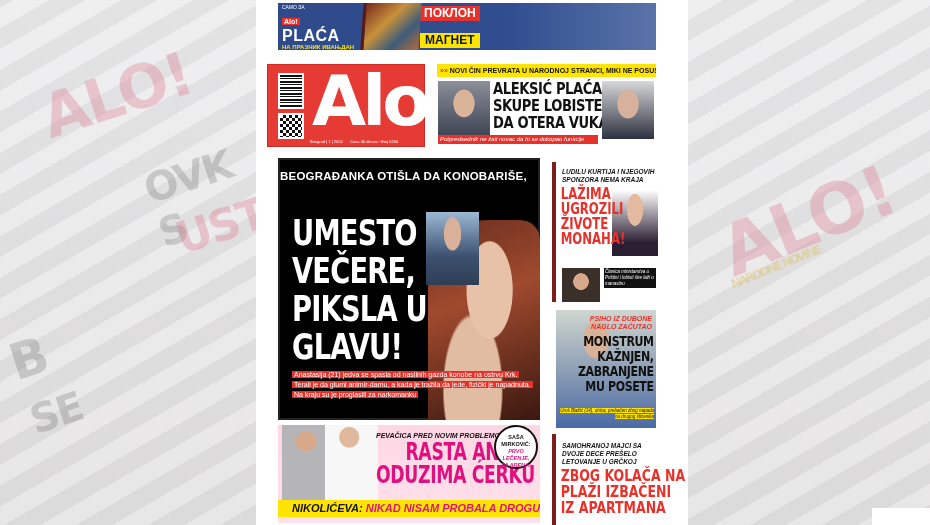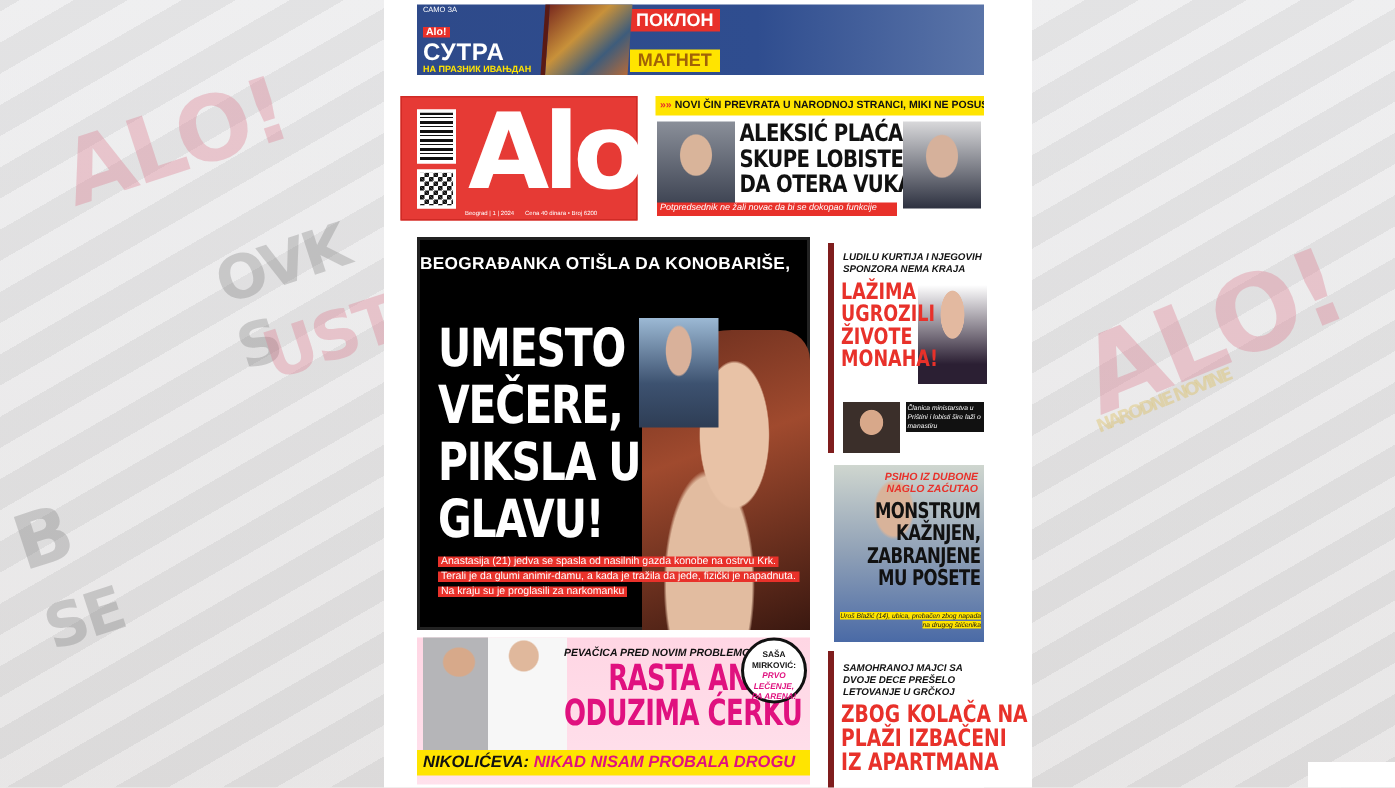"СУТРА" div.tomorrow { text: СУТРА -> PLAĆA }
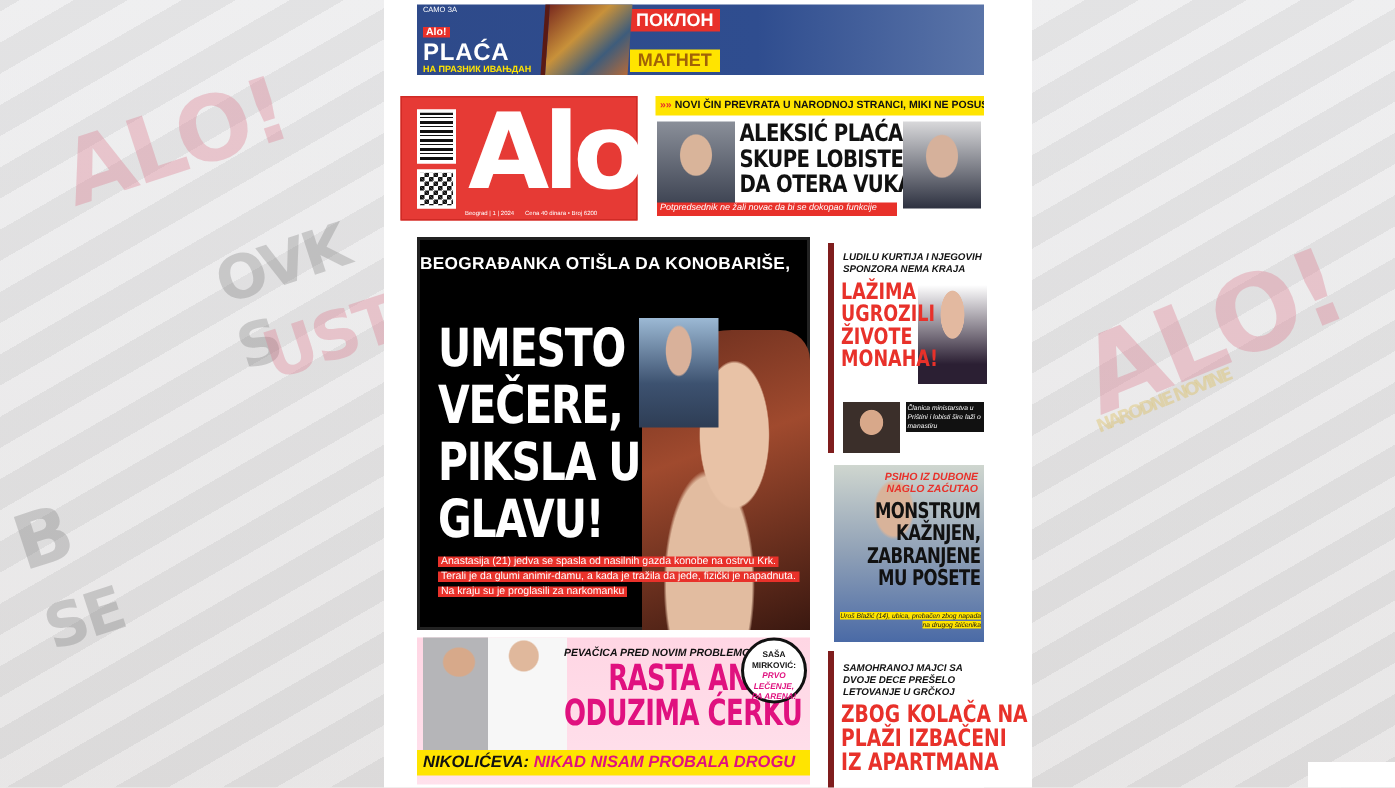"МАГНЕТ" .banner .gift .g2 { color: #a16207 -> #0f172a }
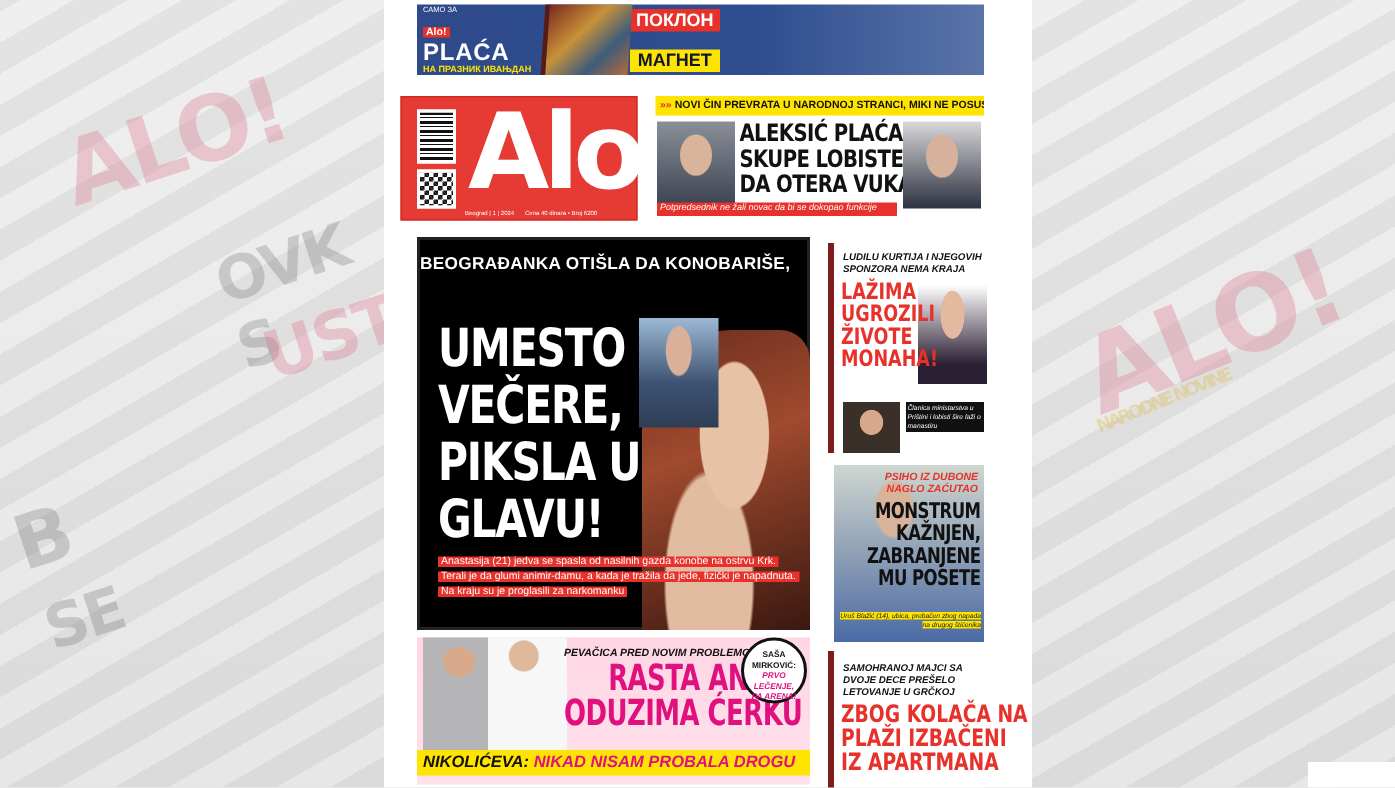"NIKOLIĆEVA: NIKAD NISAM PROBALA DROGU" .bottom-strip { padding-left: 4px -> 14px }
